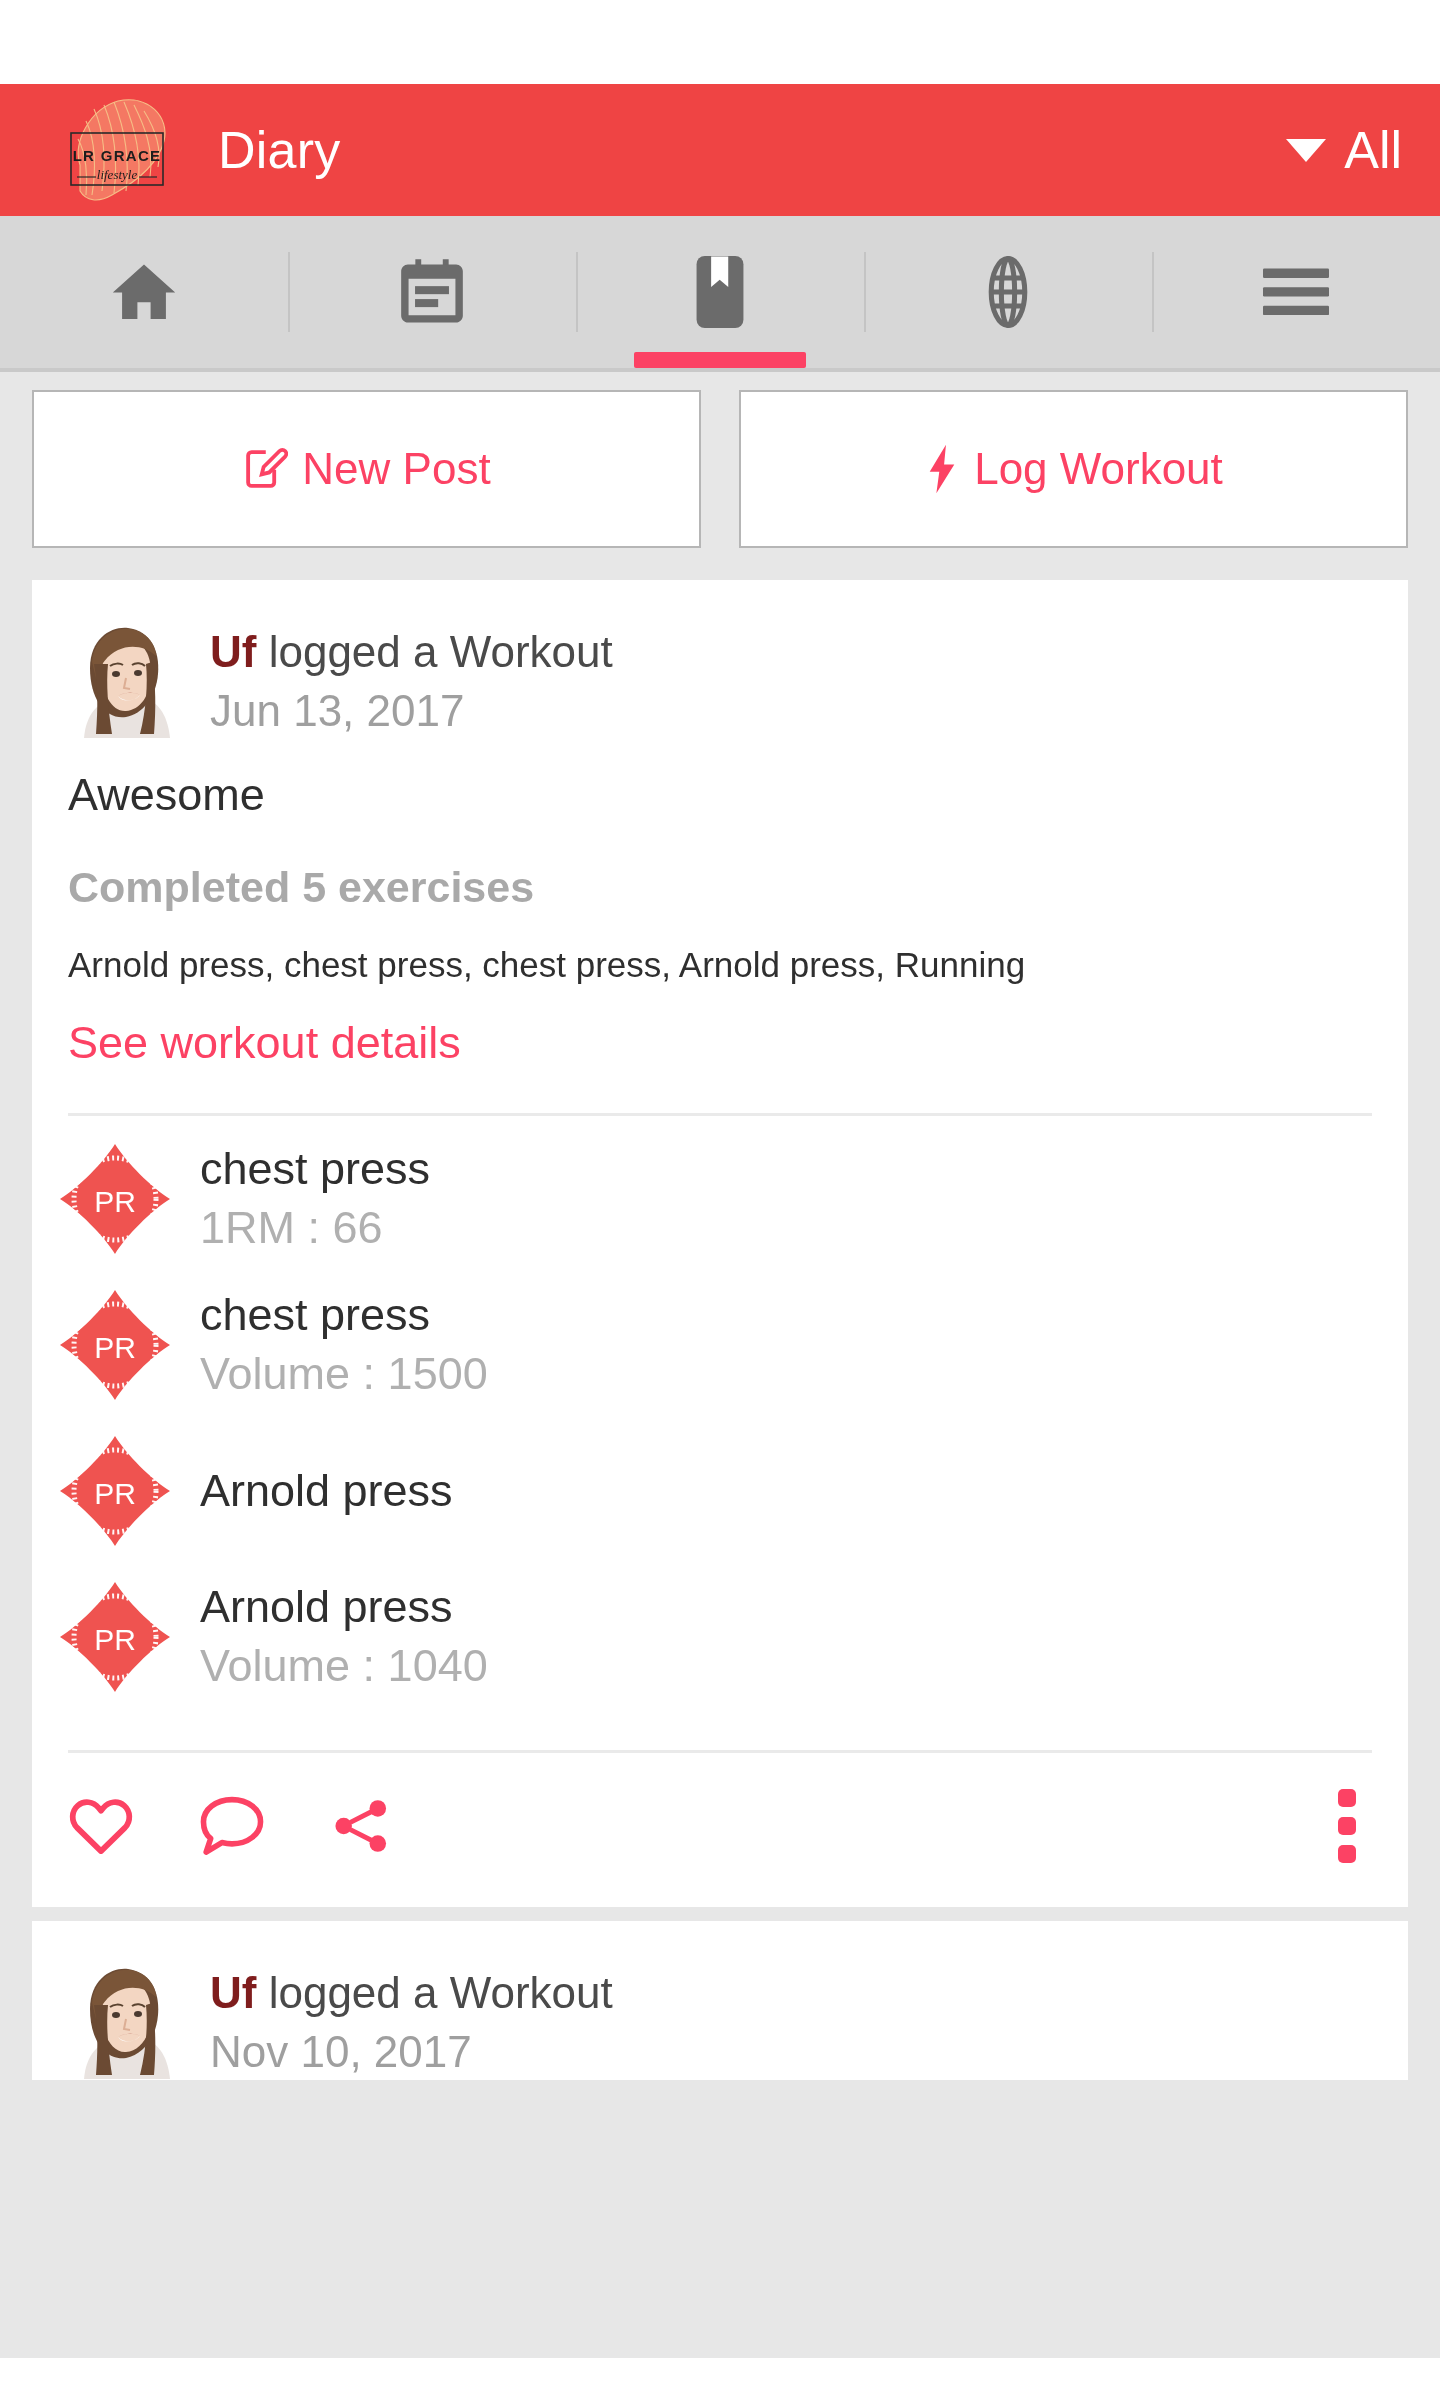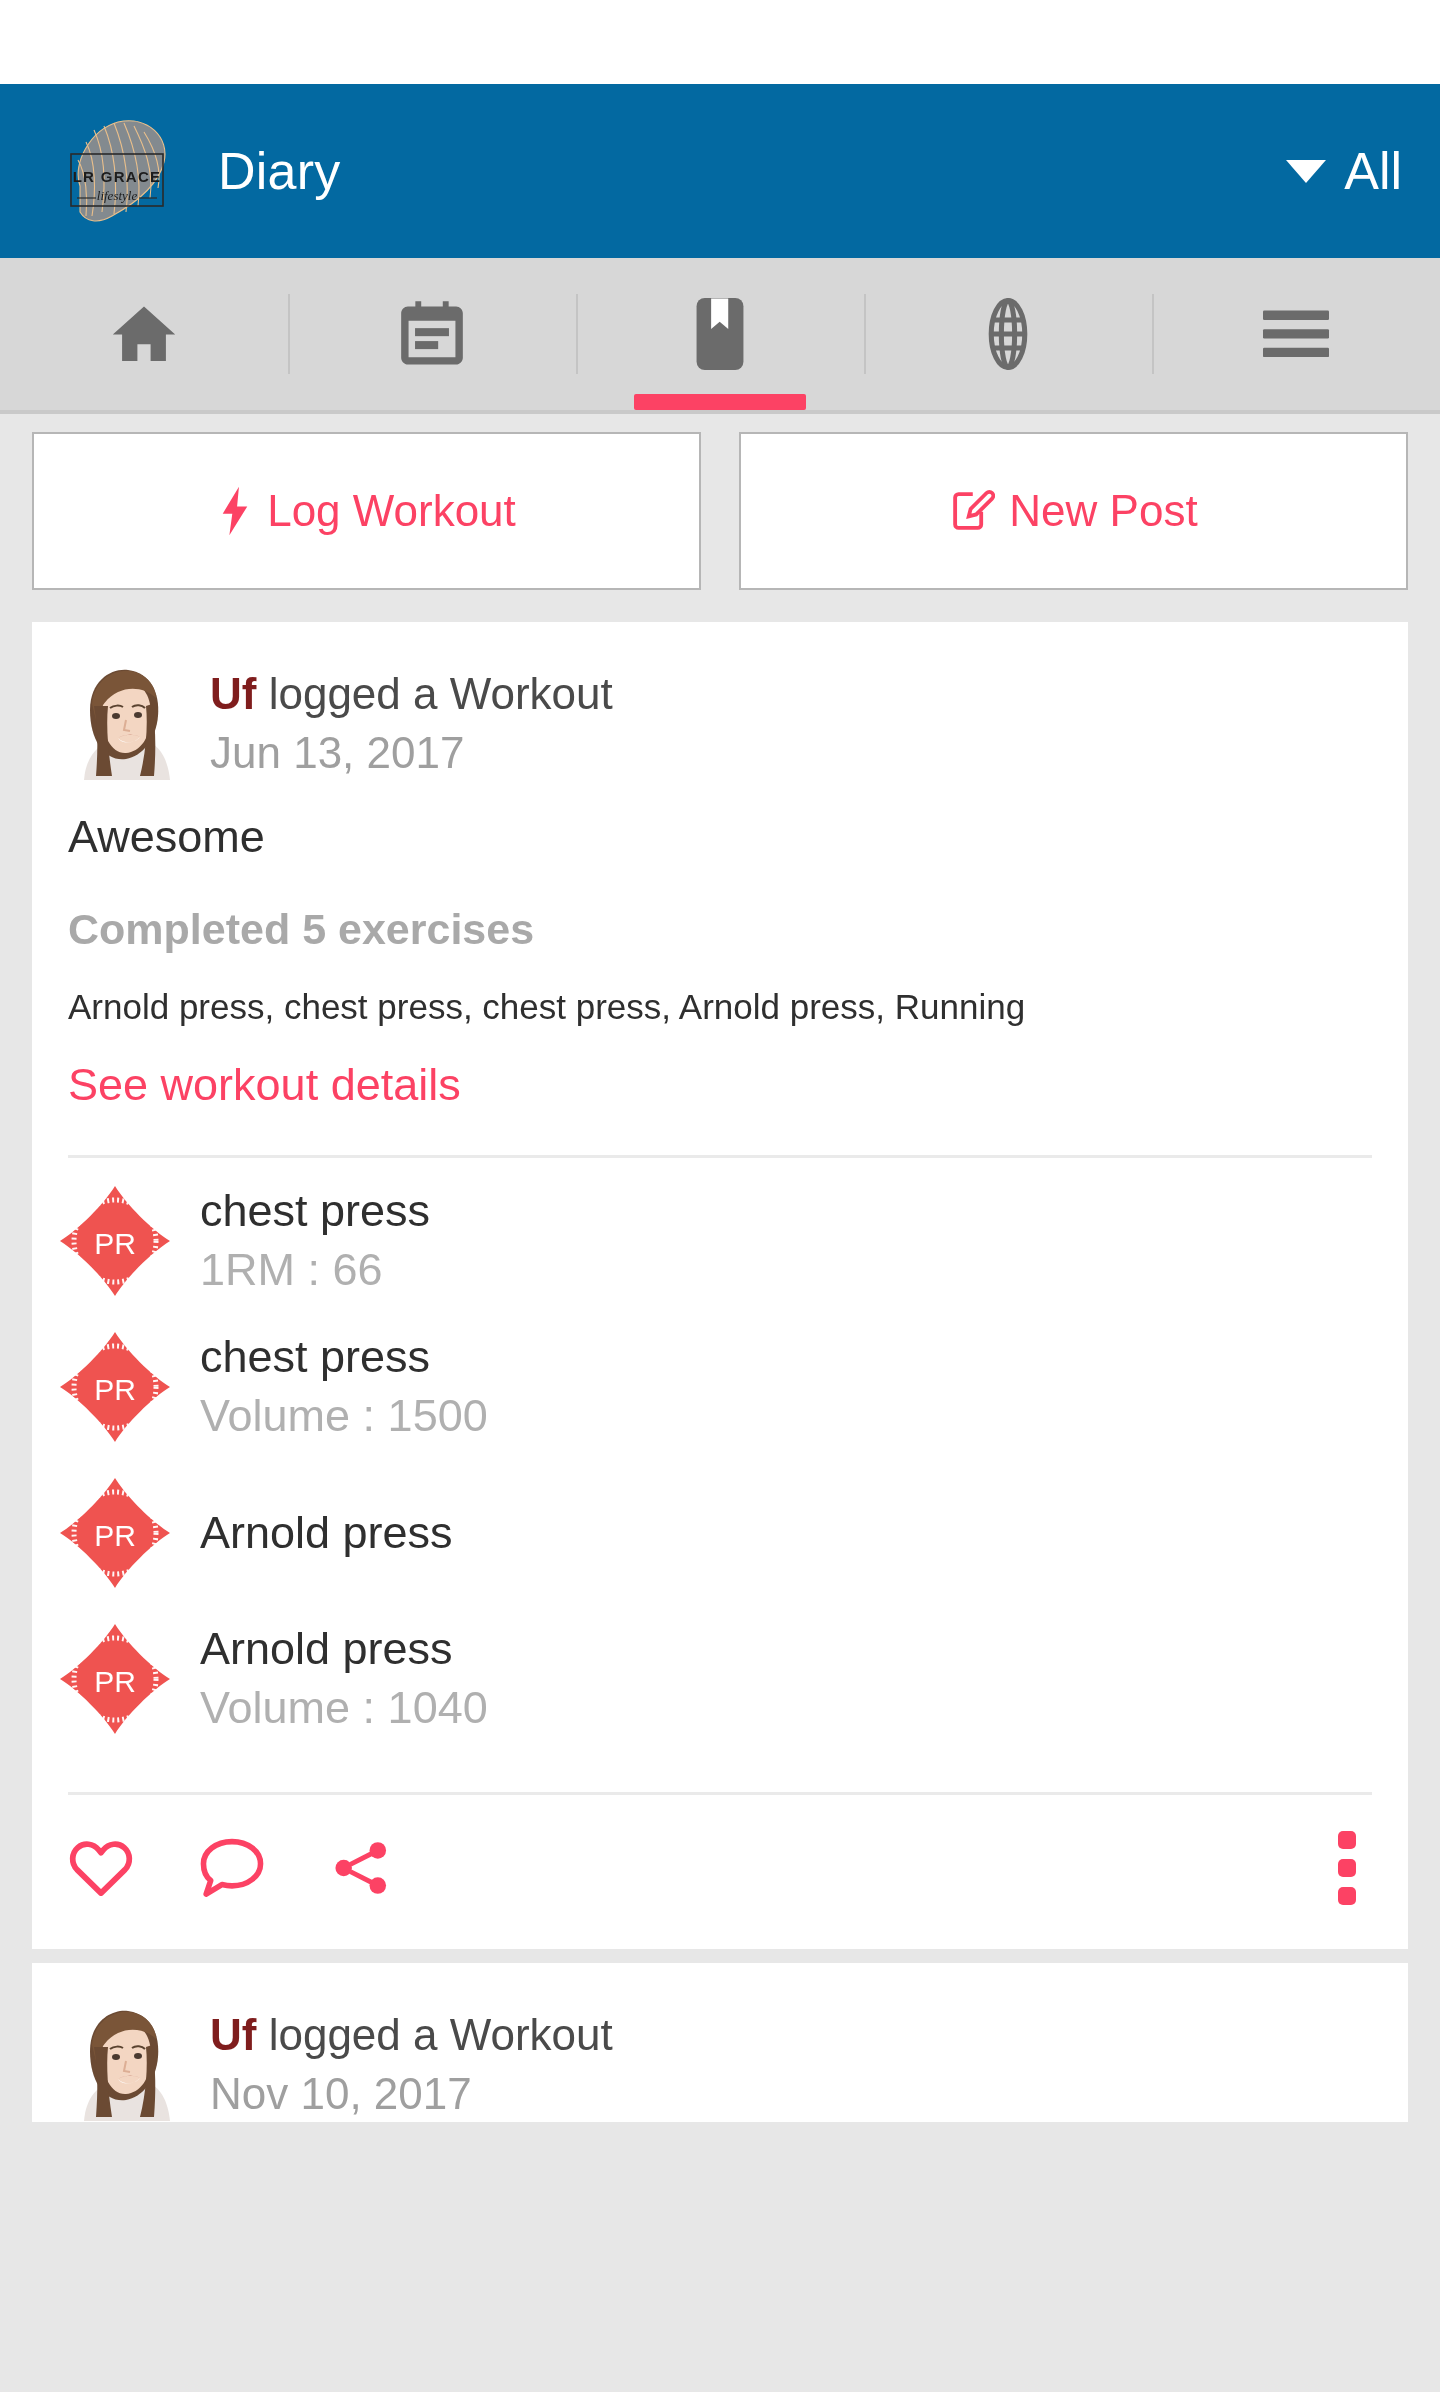"LR GRACE" .appbar { background: #0369a1 -> #ef4444; height: 174px -> 132px }
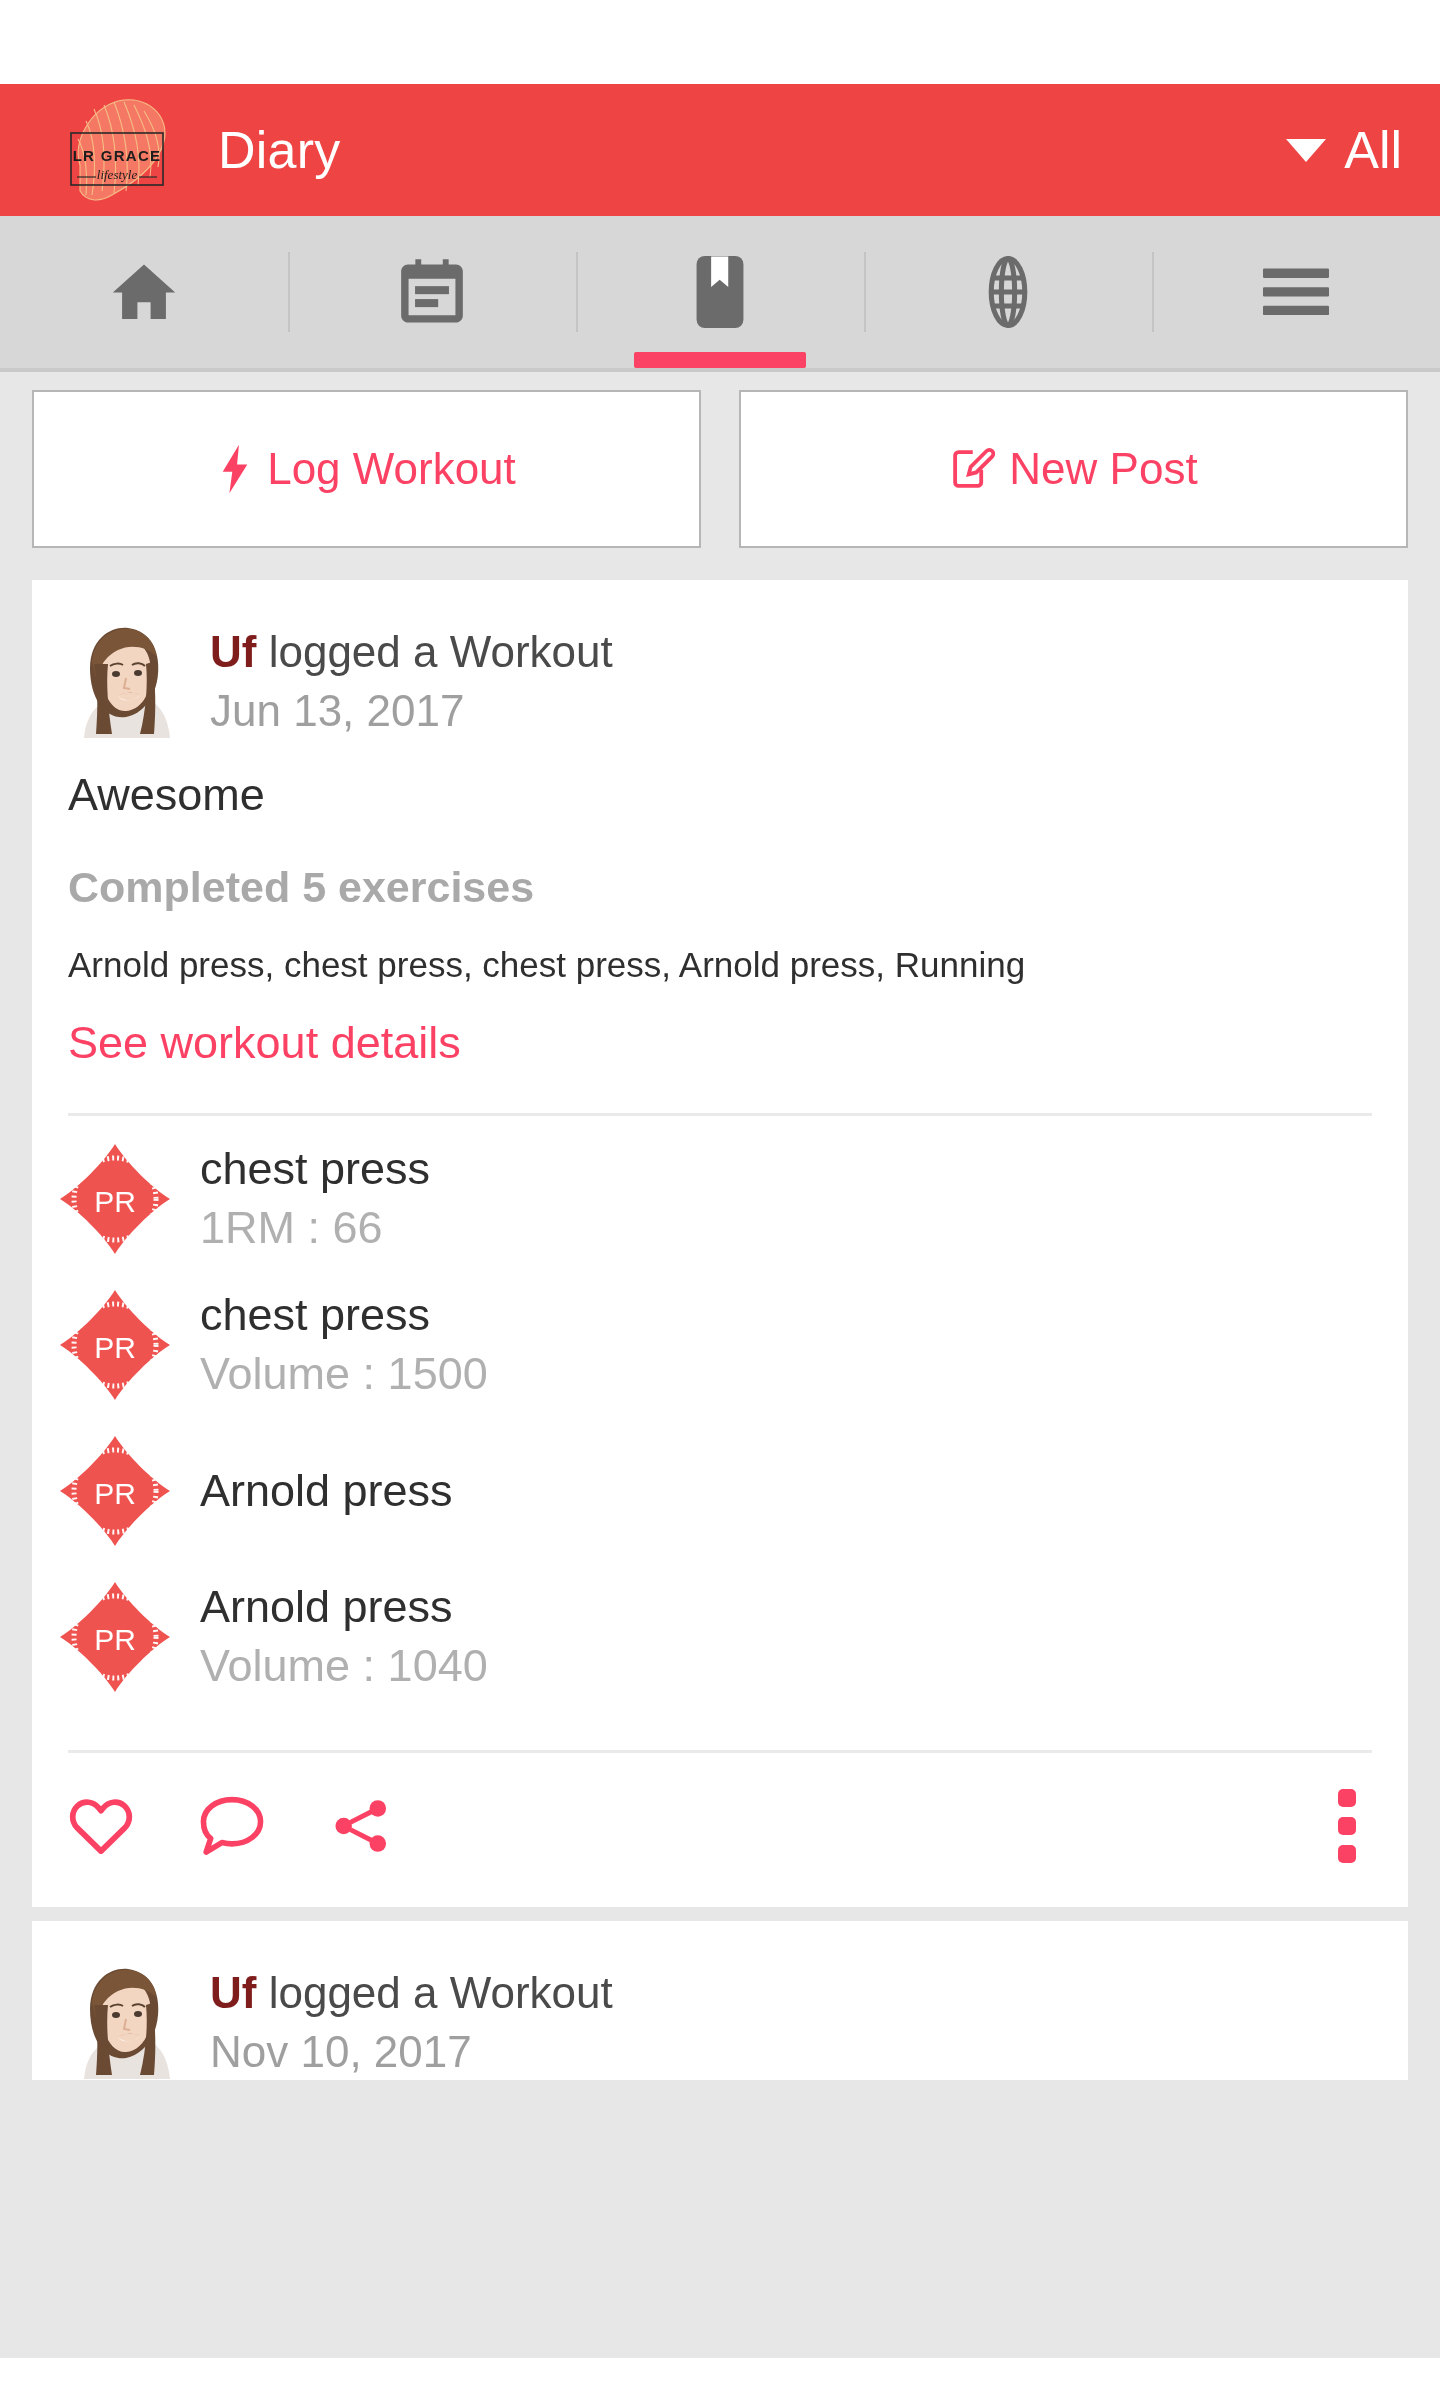"Log Workout" div.action-btn { order: before "New Post" -> after "New Post" }
